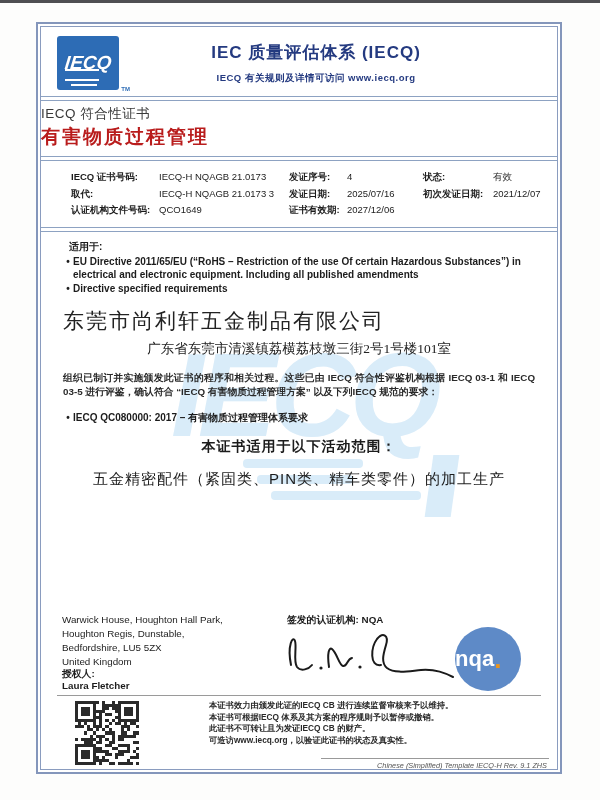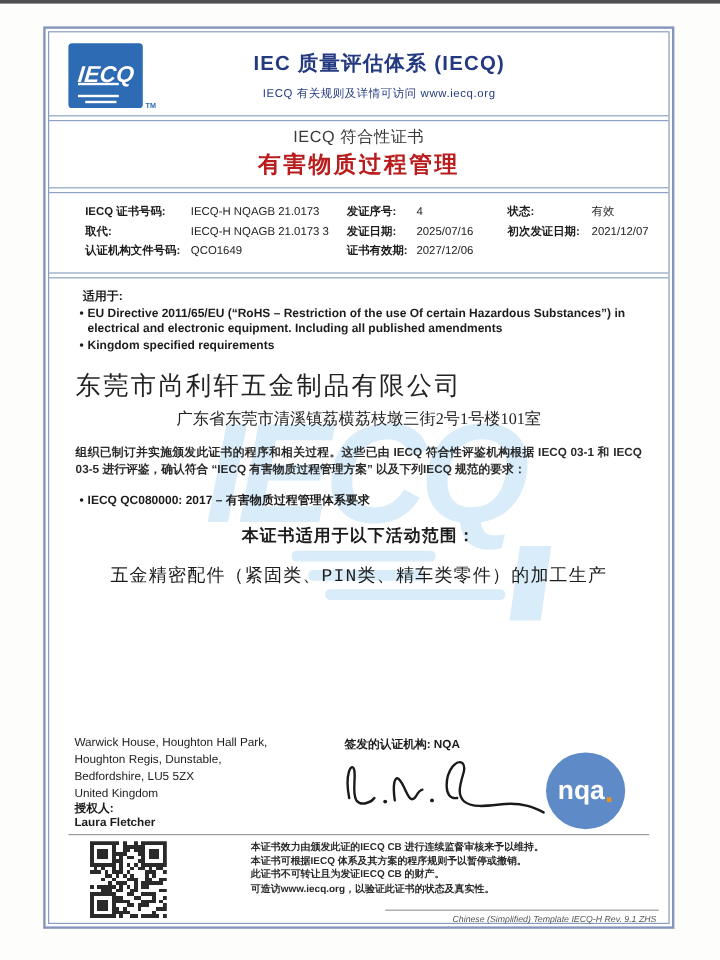"IECQ 有关规则及详情可访问 www.iecq.org" .head-sub { font-weight: normal -> bold }
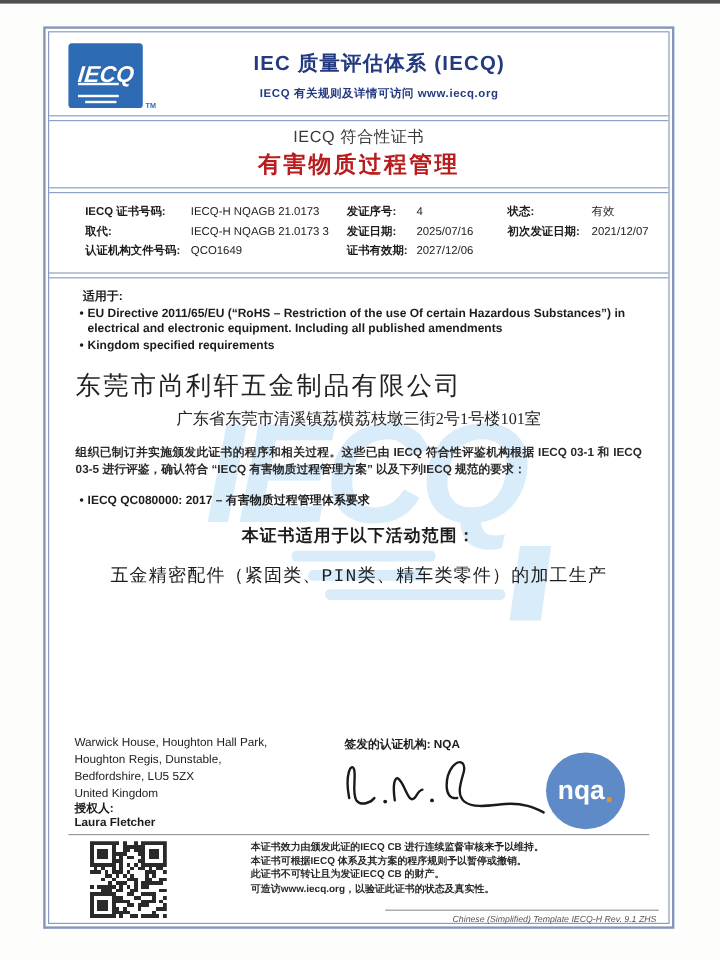"IECQ 符合性证书" .cert-title { text-align: center -> left }
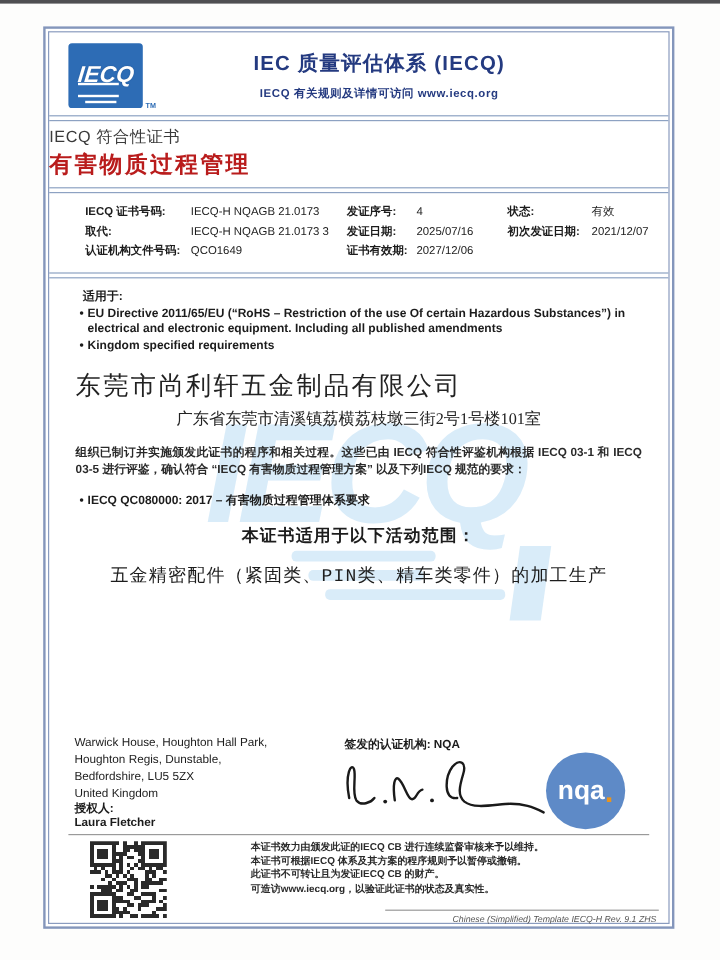"Kingdom specified requirements" span { text: Kingdom -> Directive }
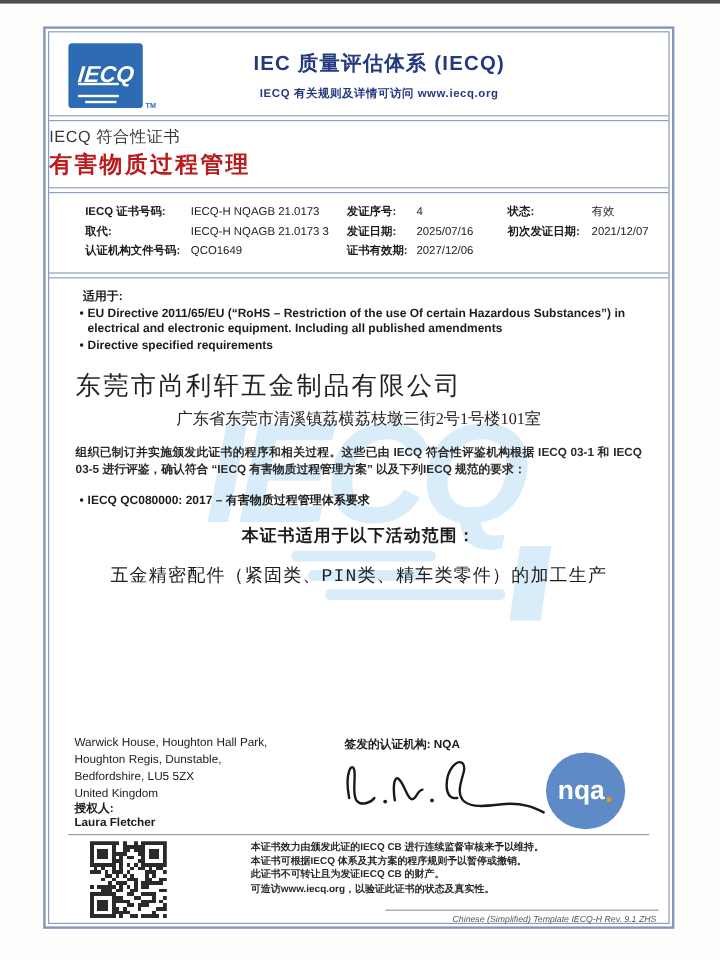"五金精密配件（紧固类、PIN类、精车类零件）的加工生产" .scope { font-family: Liberation Mono, monospace -> Liberation Sans, sans-serif }
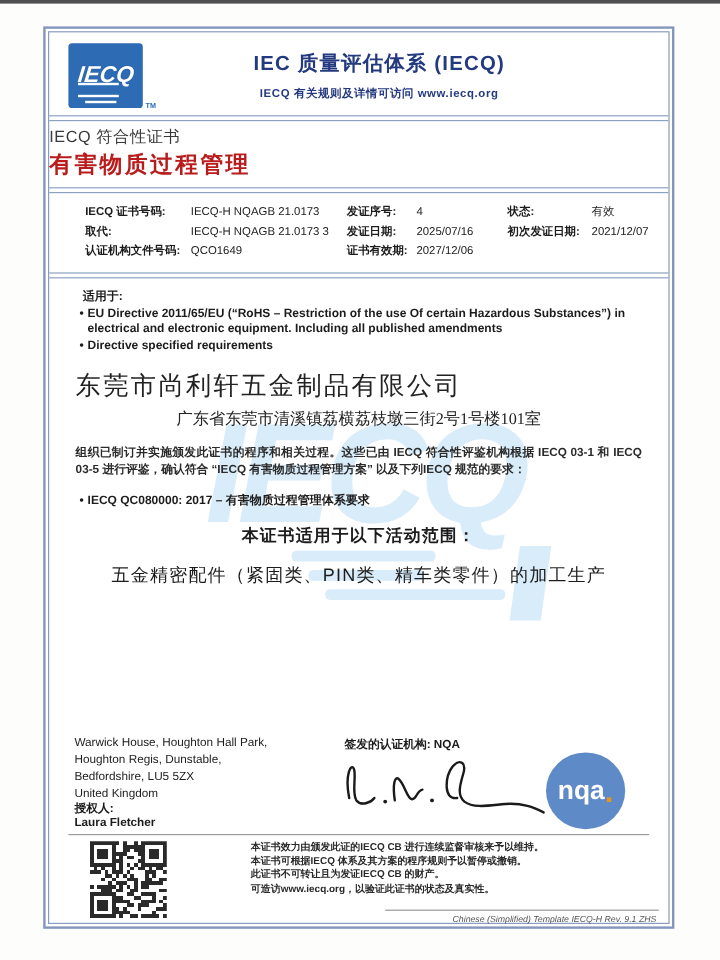"nqa" .nqa { justify-content: center -> flex-start }
